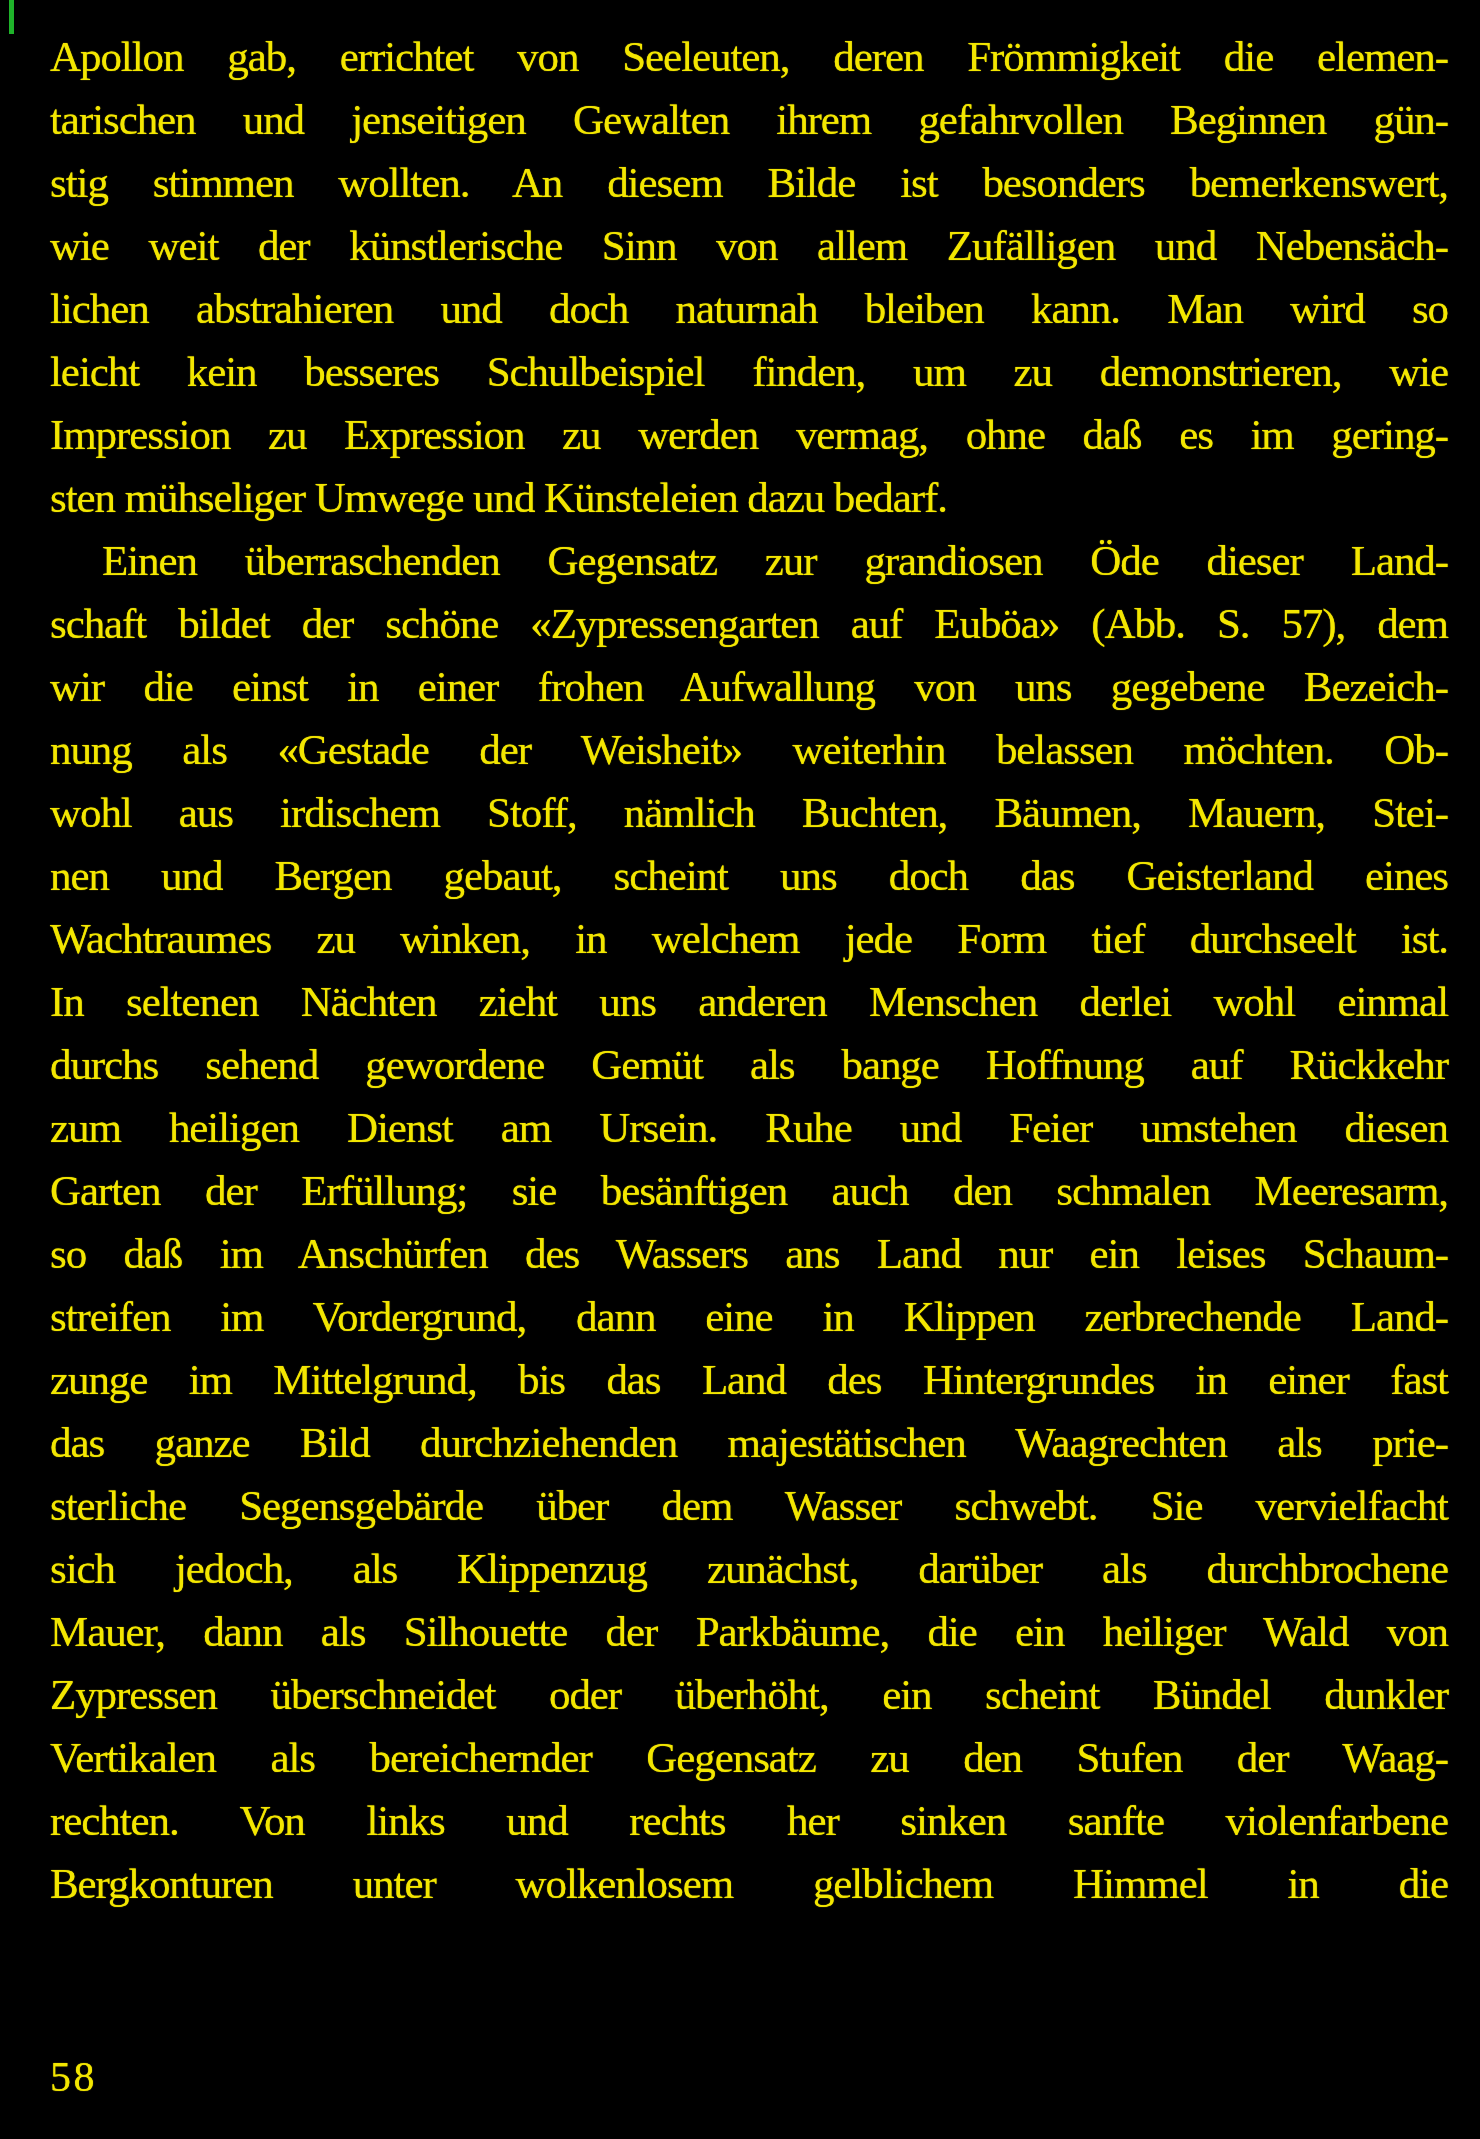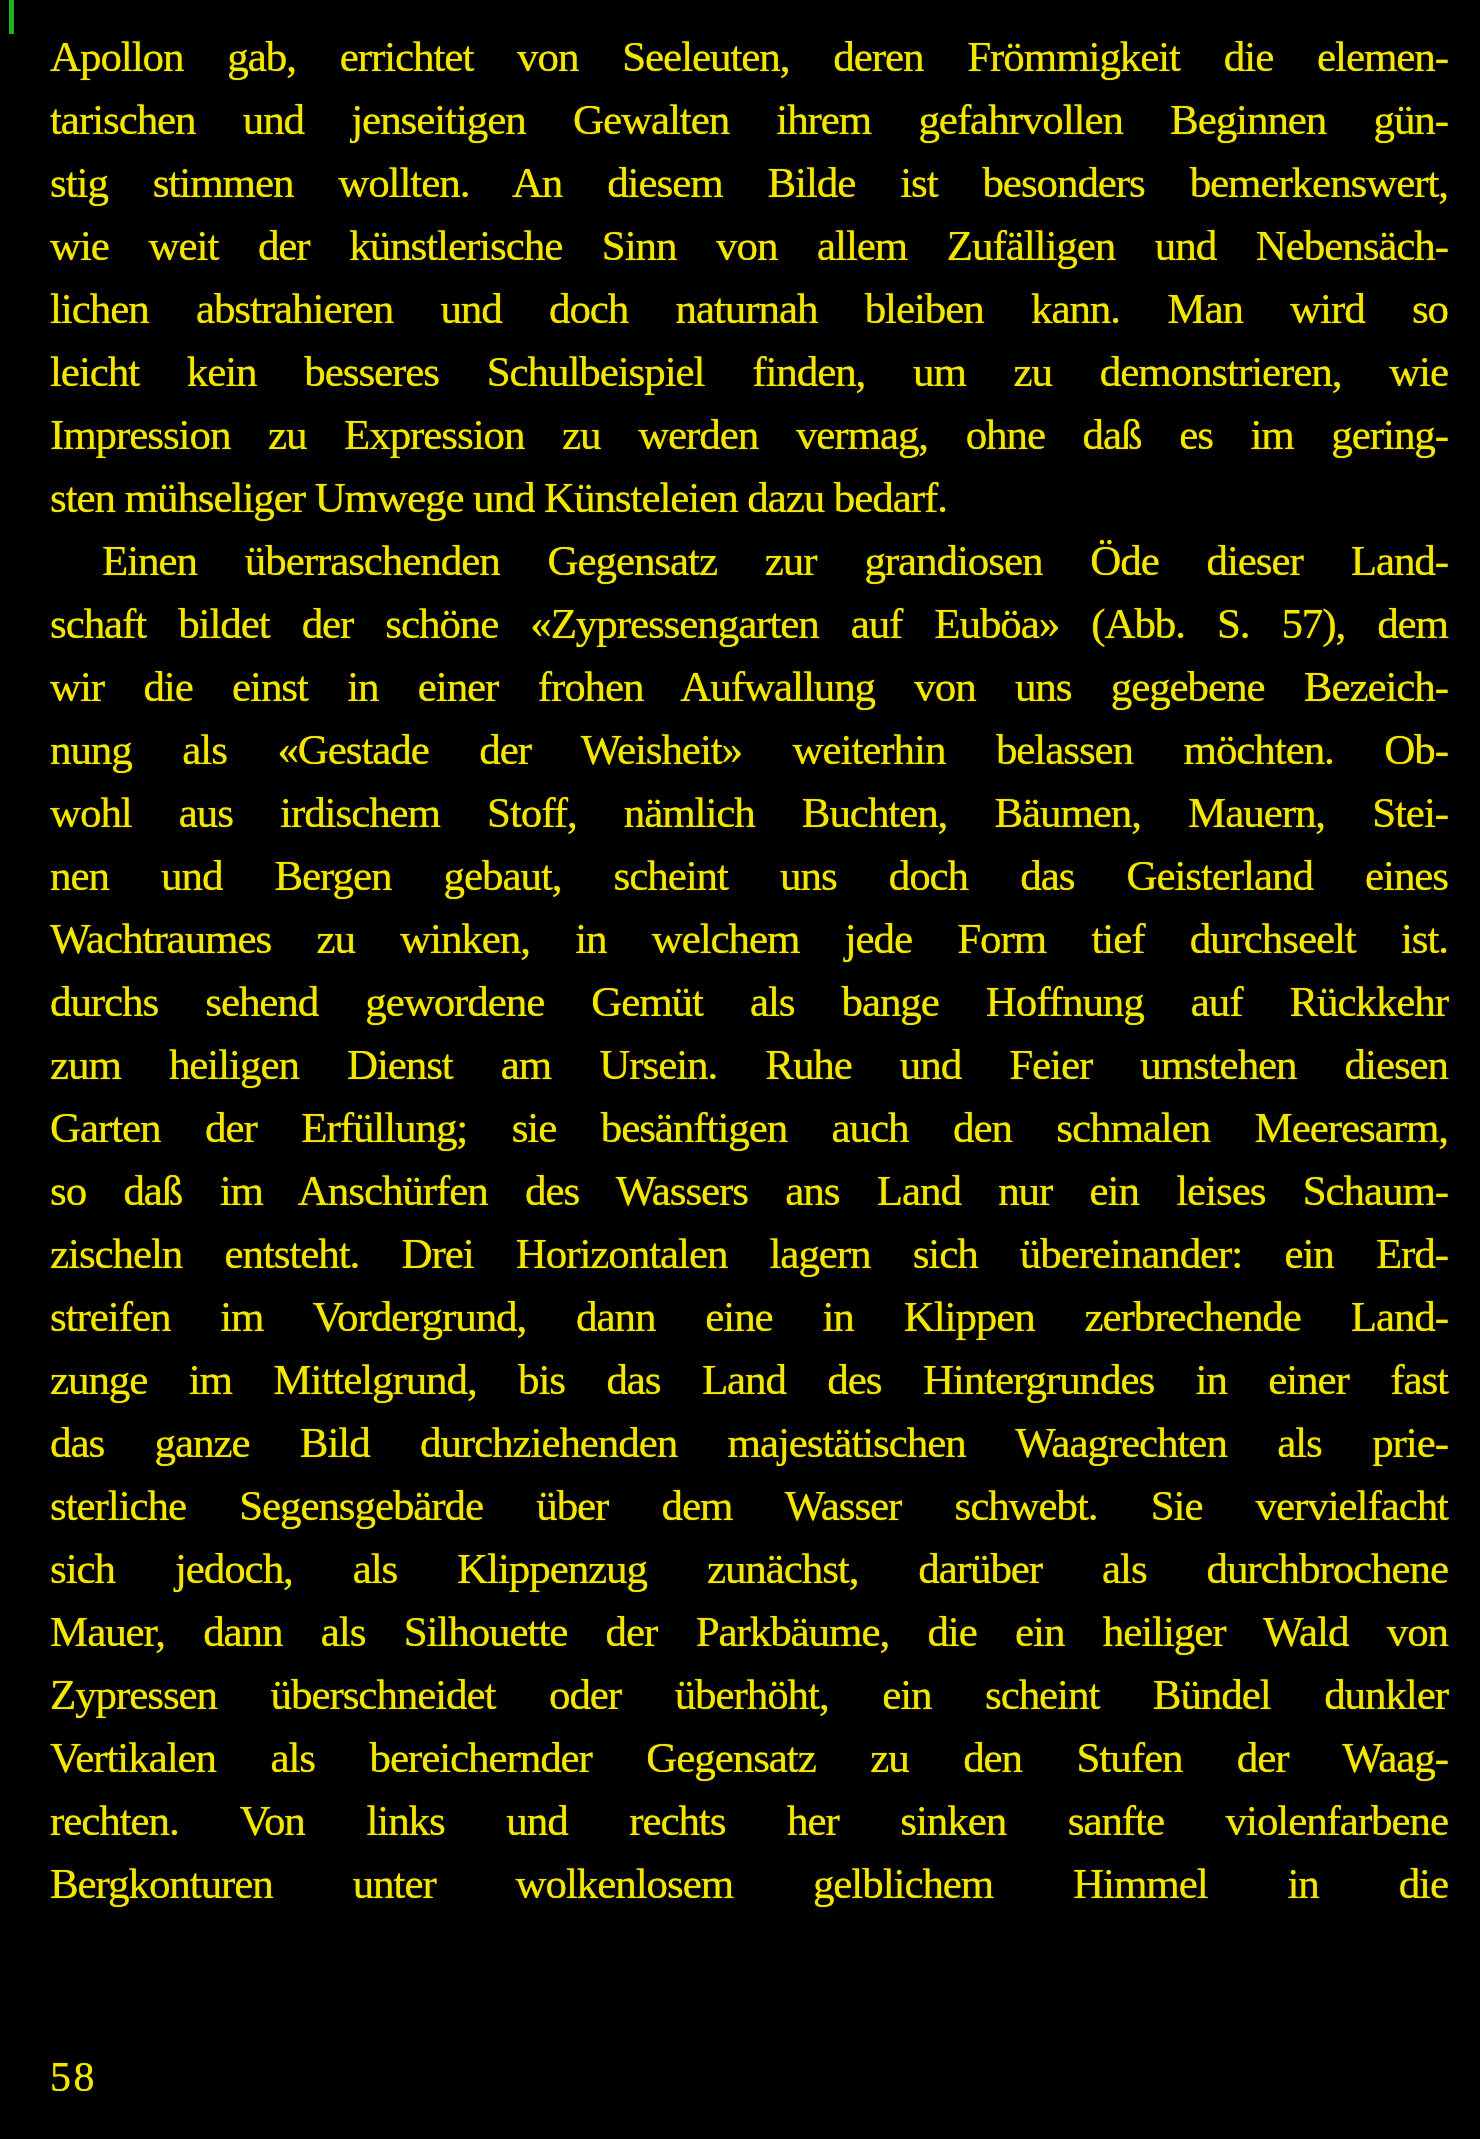"In seltenen Nächten zieht uns" div.line { html: none -> <div>In seltenen Nächten zieht uns anderen Menschen derlei wohl einmal</div> }
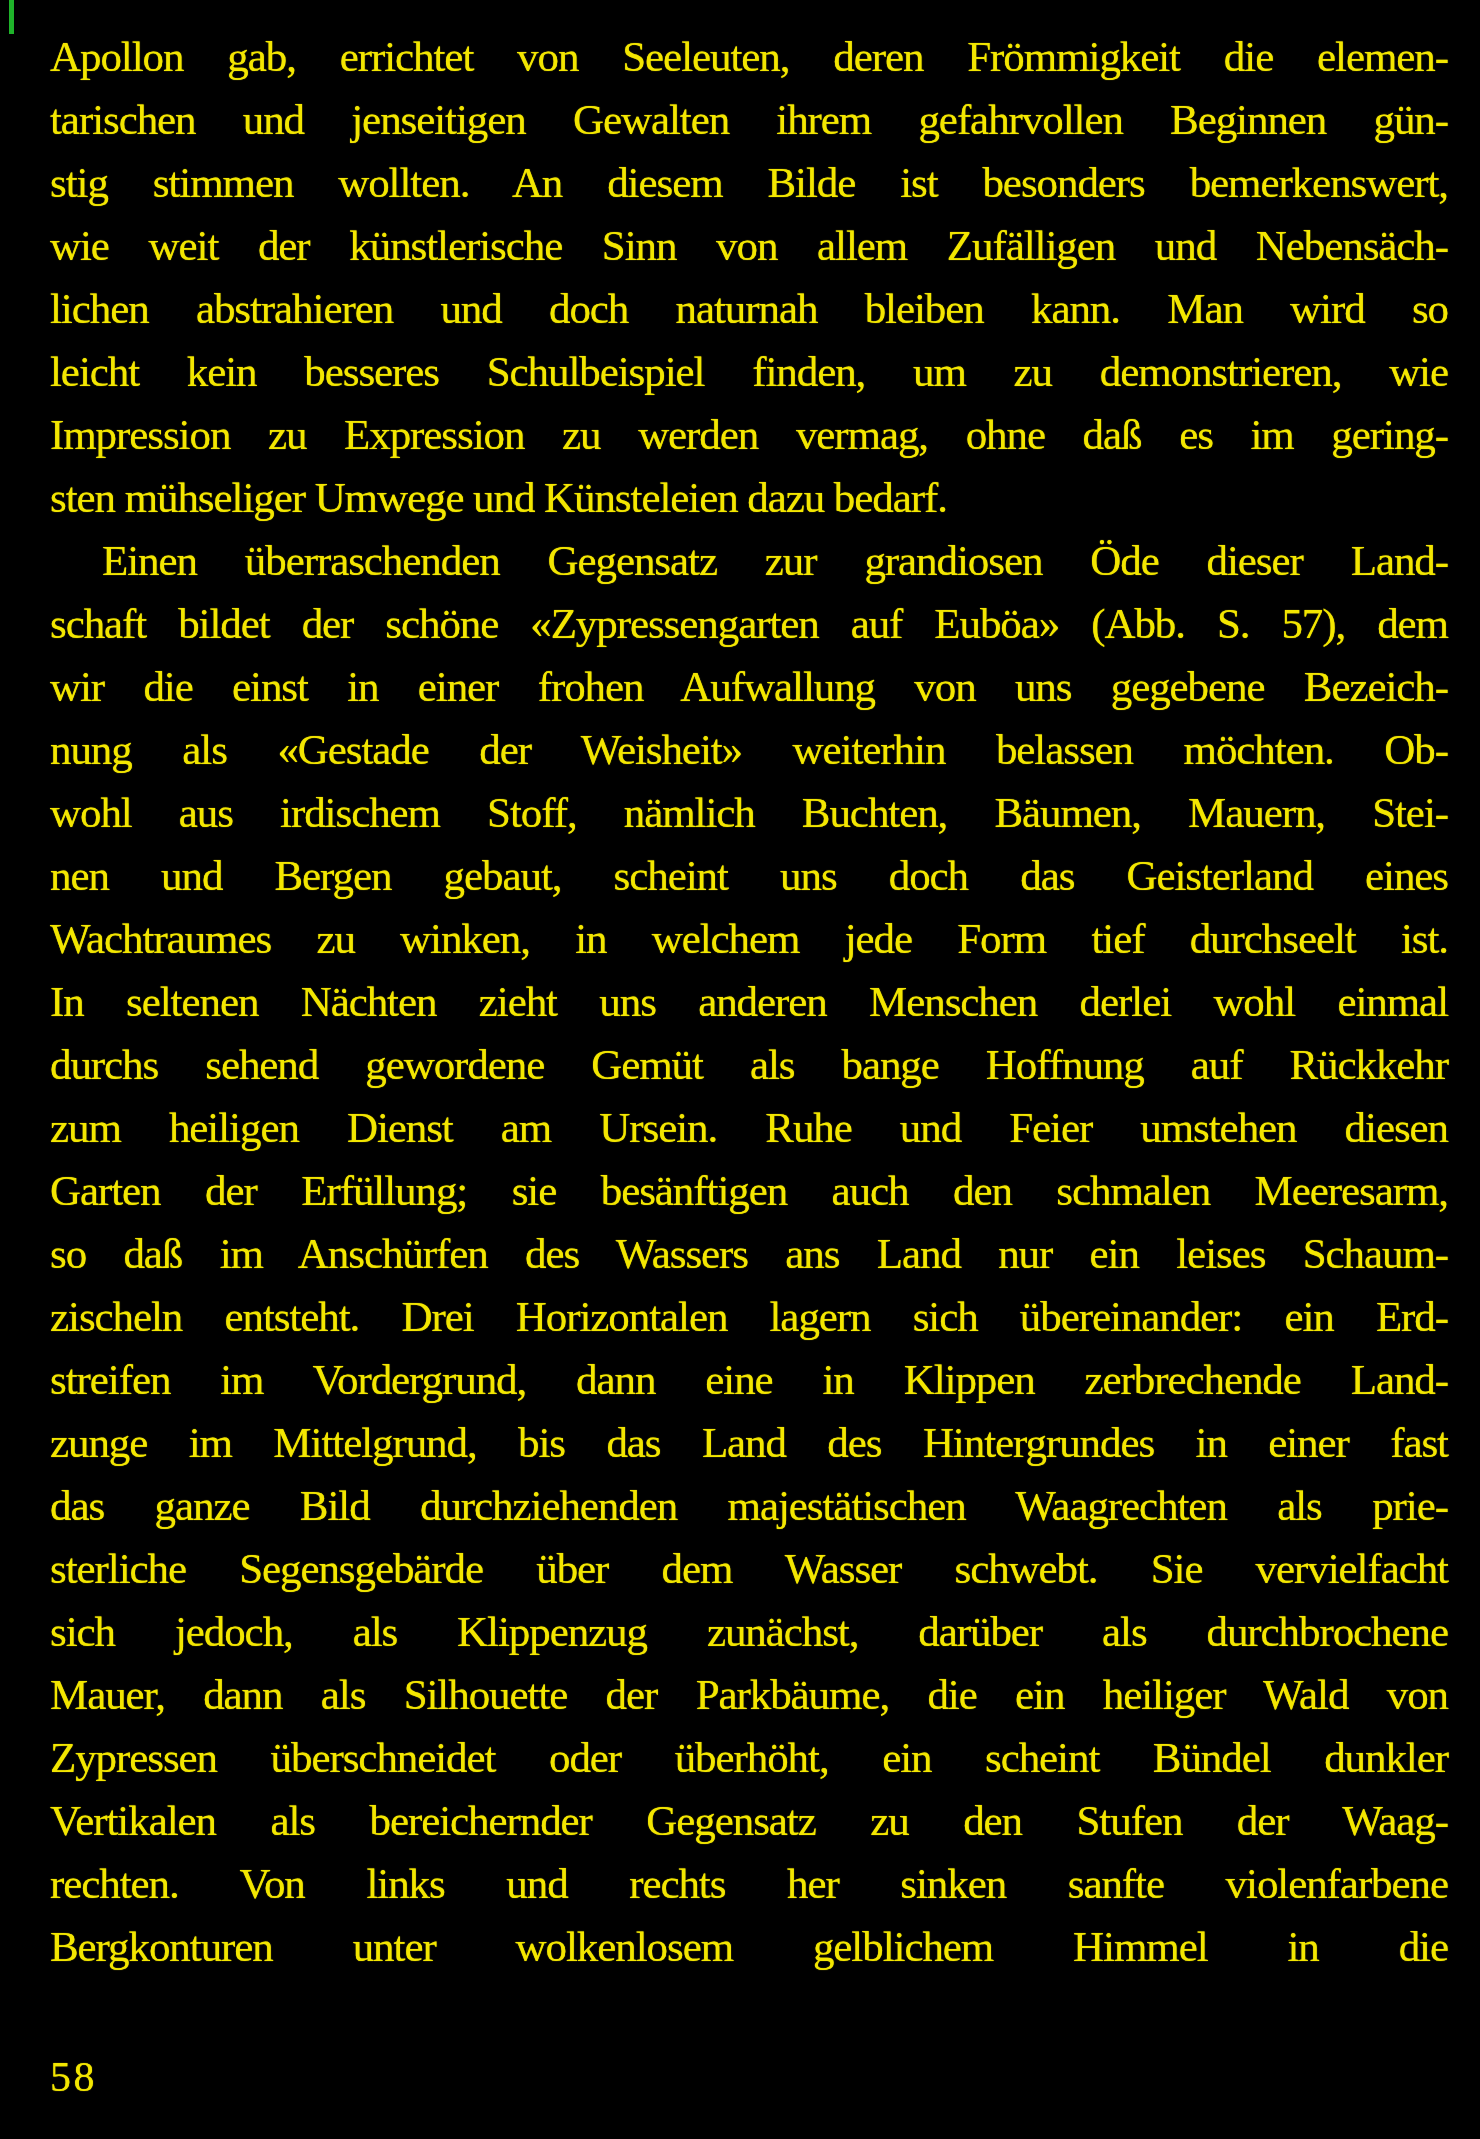"zischeln entsteht. Drei Horizontalen" div.line { html: <div>zischeln entsteht. Drei Horizontalen lagern sich übereinander: ein Erd-</div> -> none }
